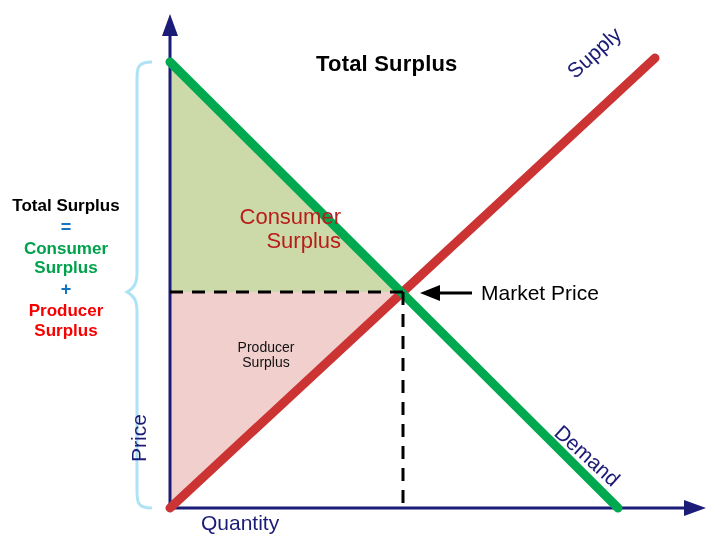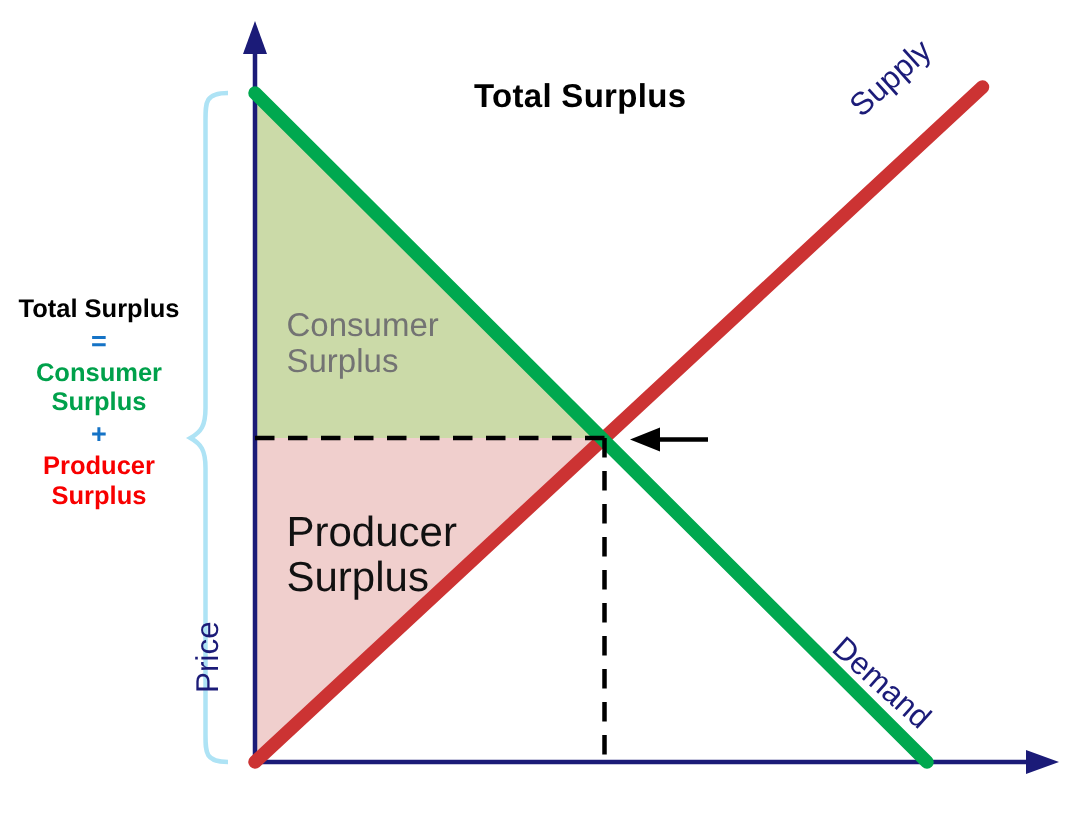"Consumer" #cs-label { color: #737373 -> #b91c1c; text-align: left -> right }
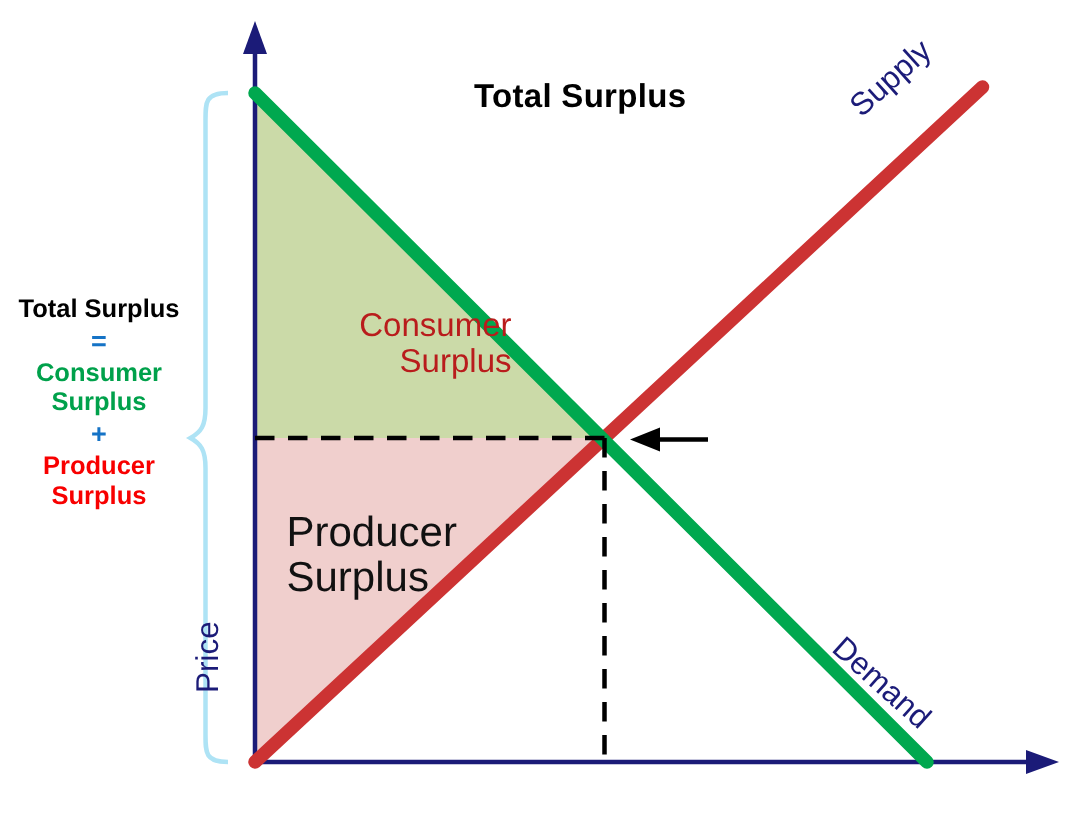"Market Price" div.lbl { html: none -> <div>Market Price</div> }
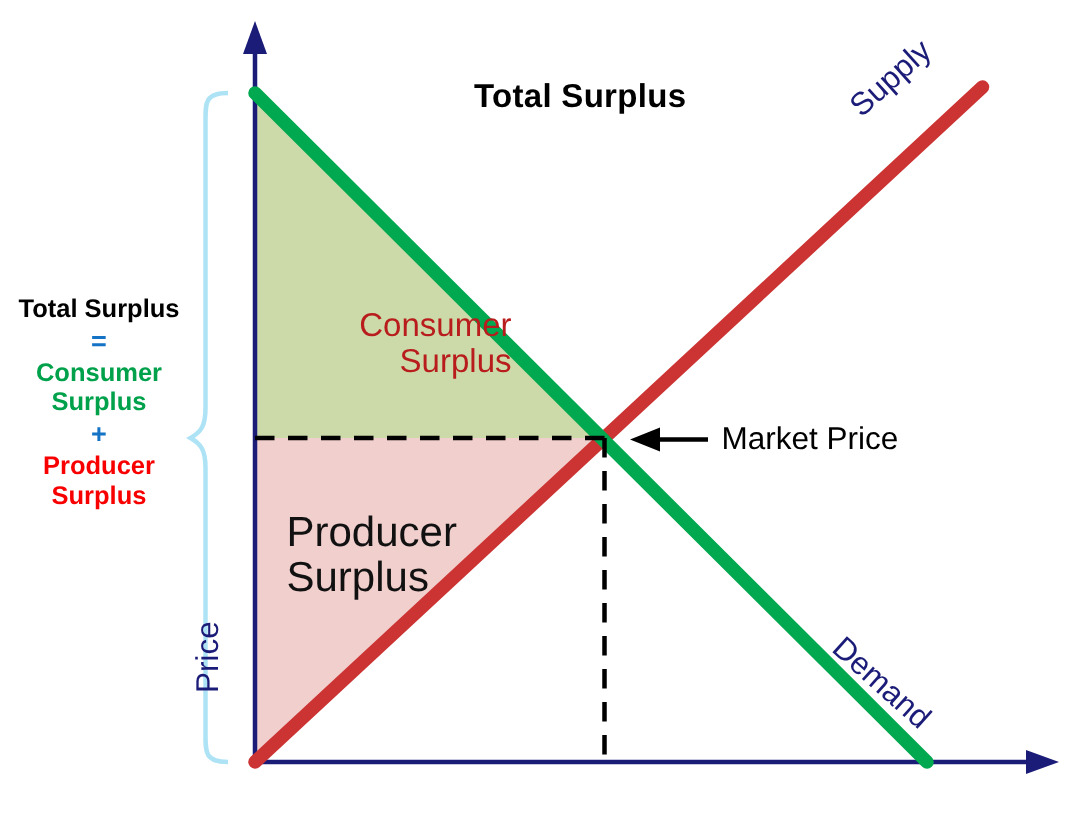"Producer" #ps-label { font-size: 28px -> 14px; text-align: left -> center }
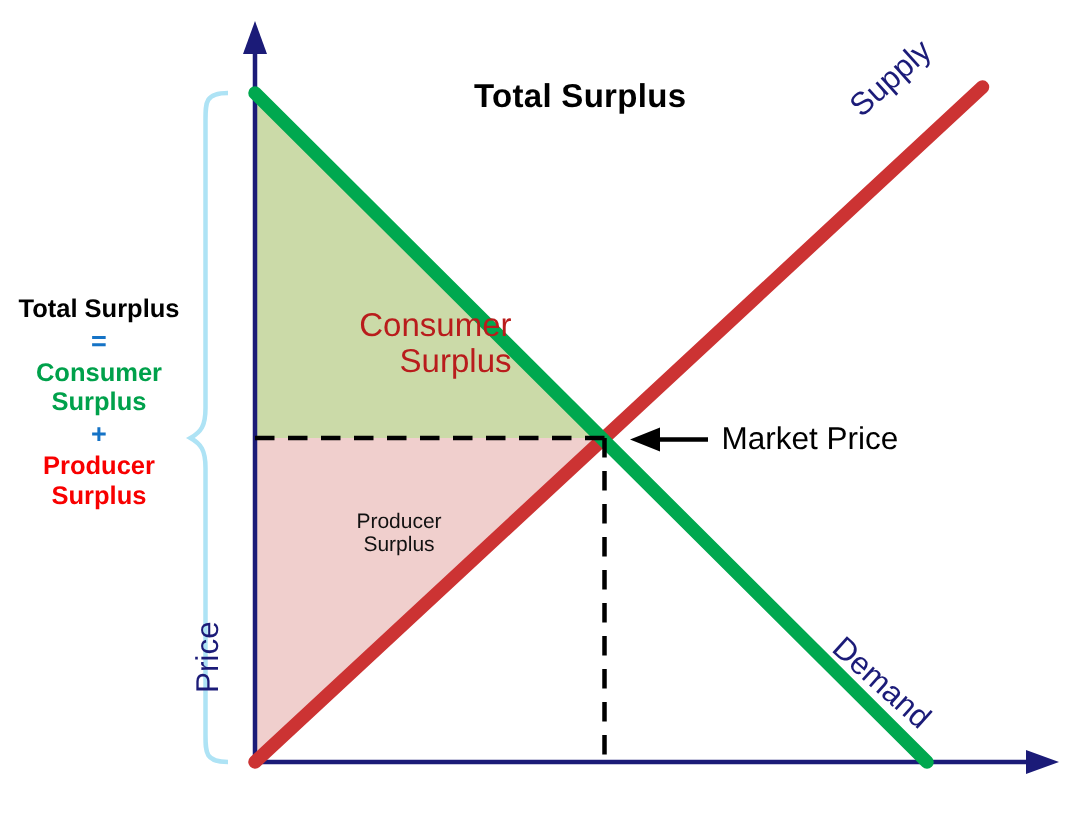"Quantity" div.lbl { html: none -> <div>Quantity</div> }
